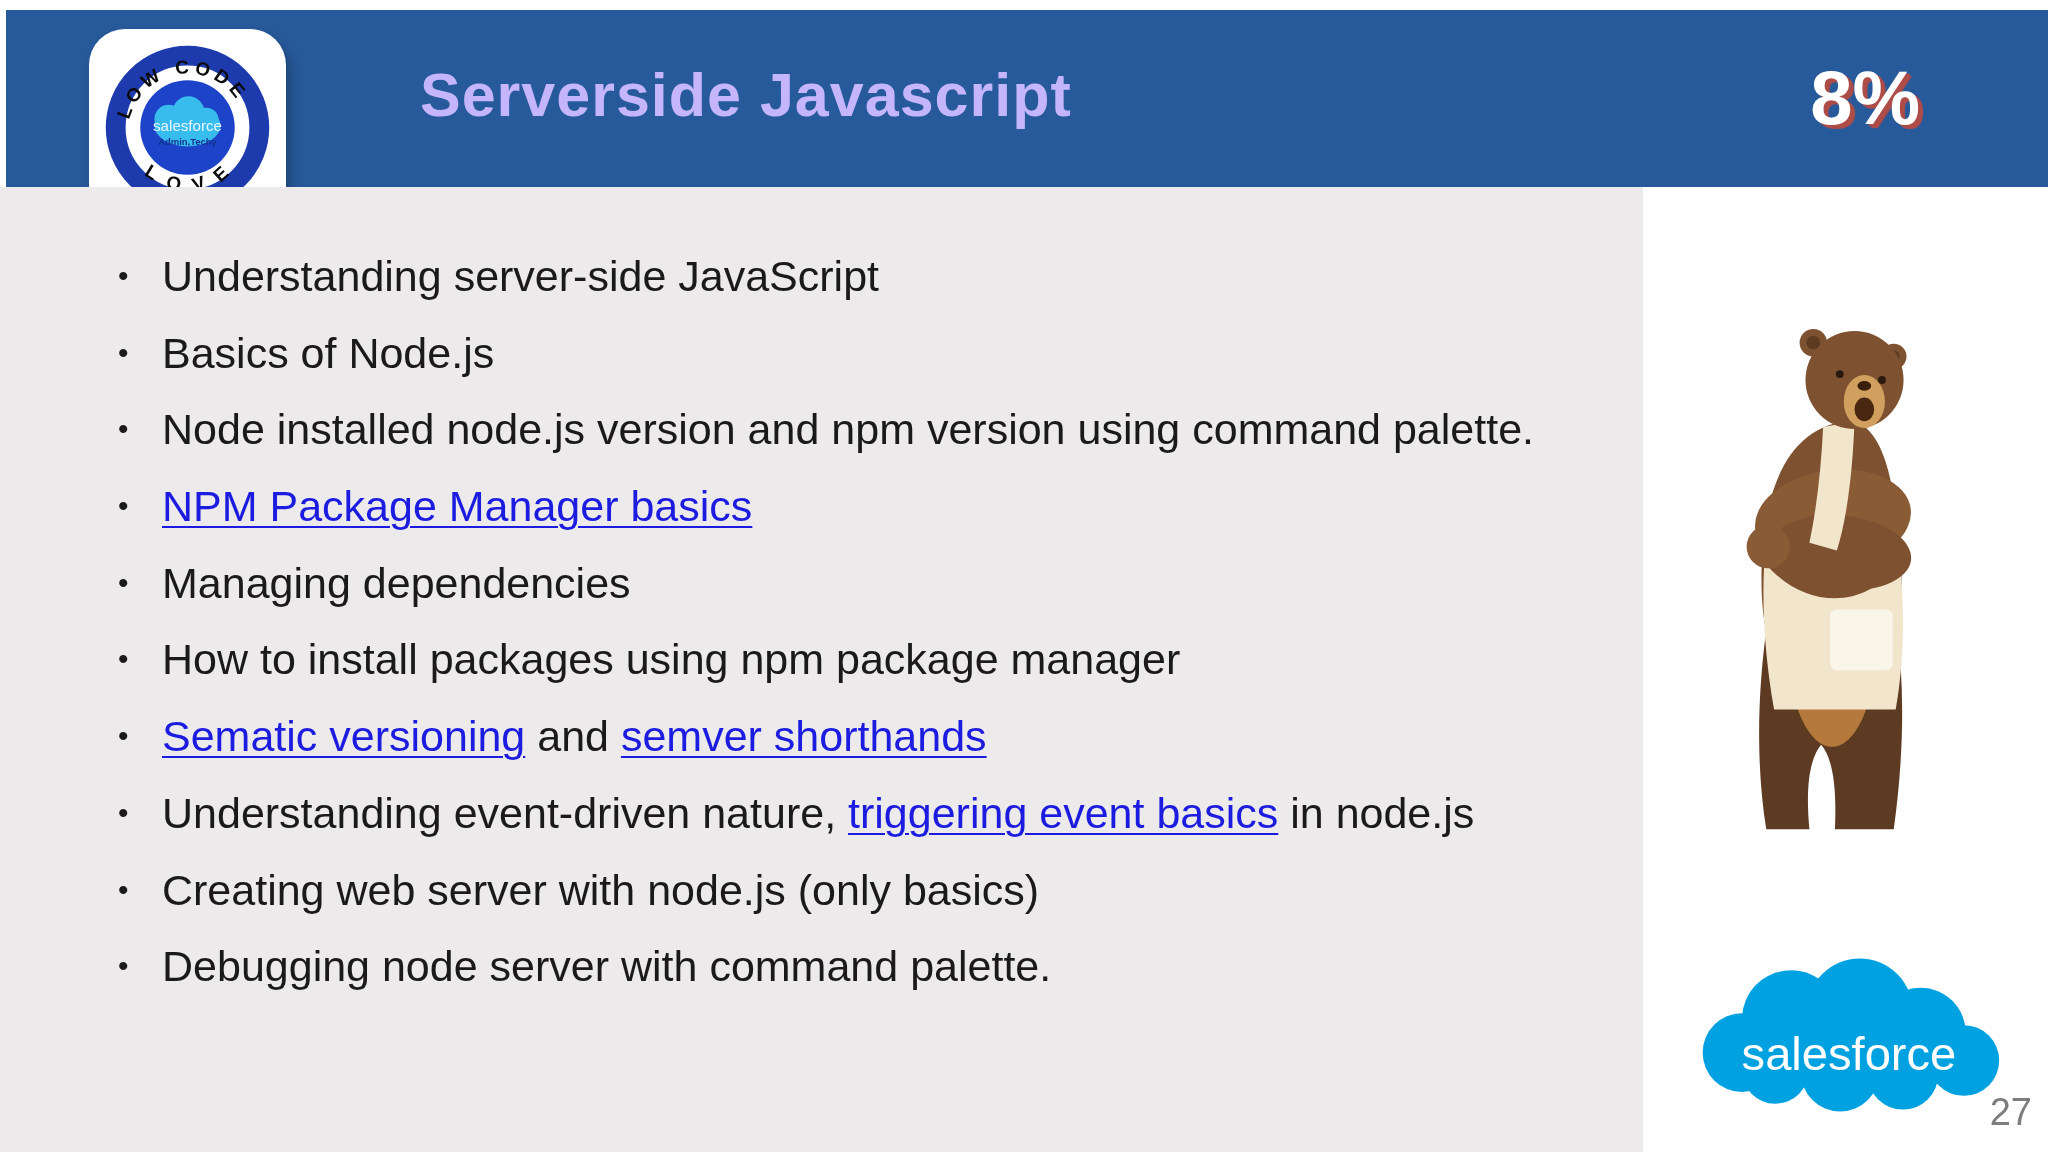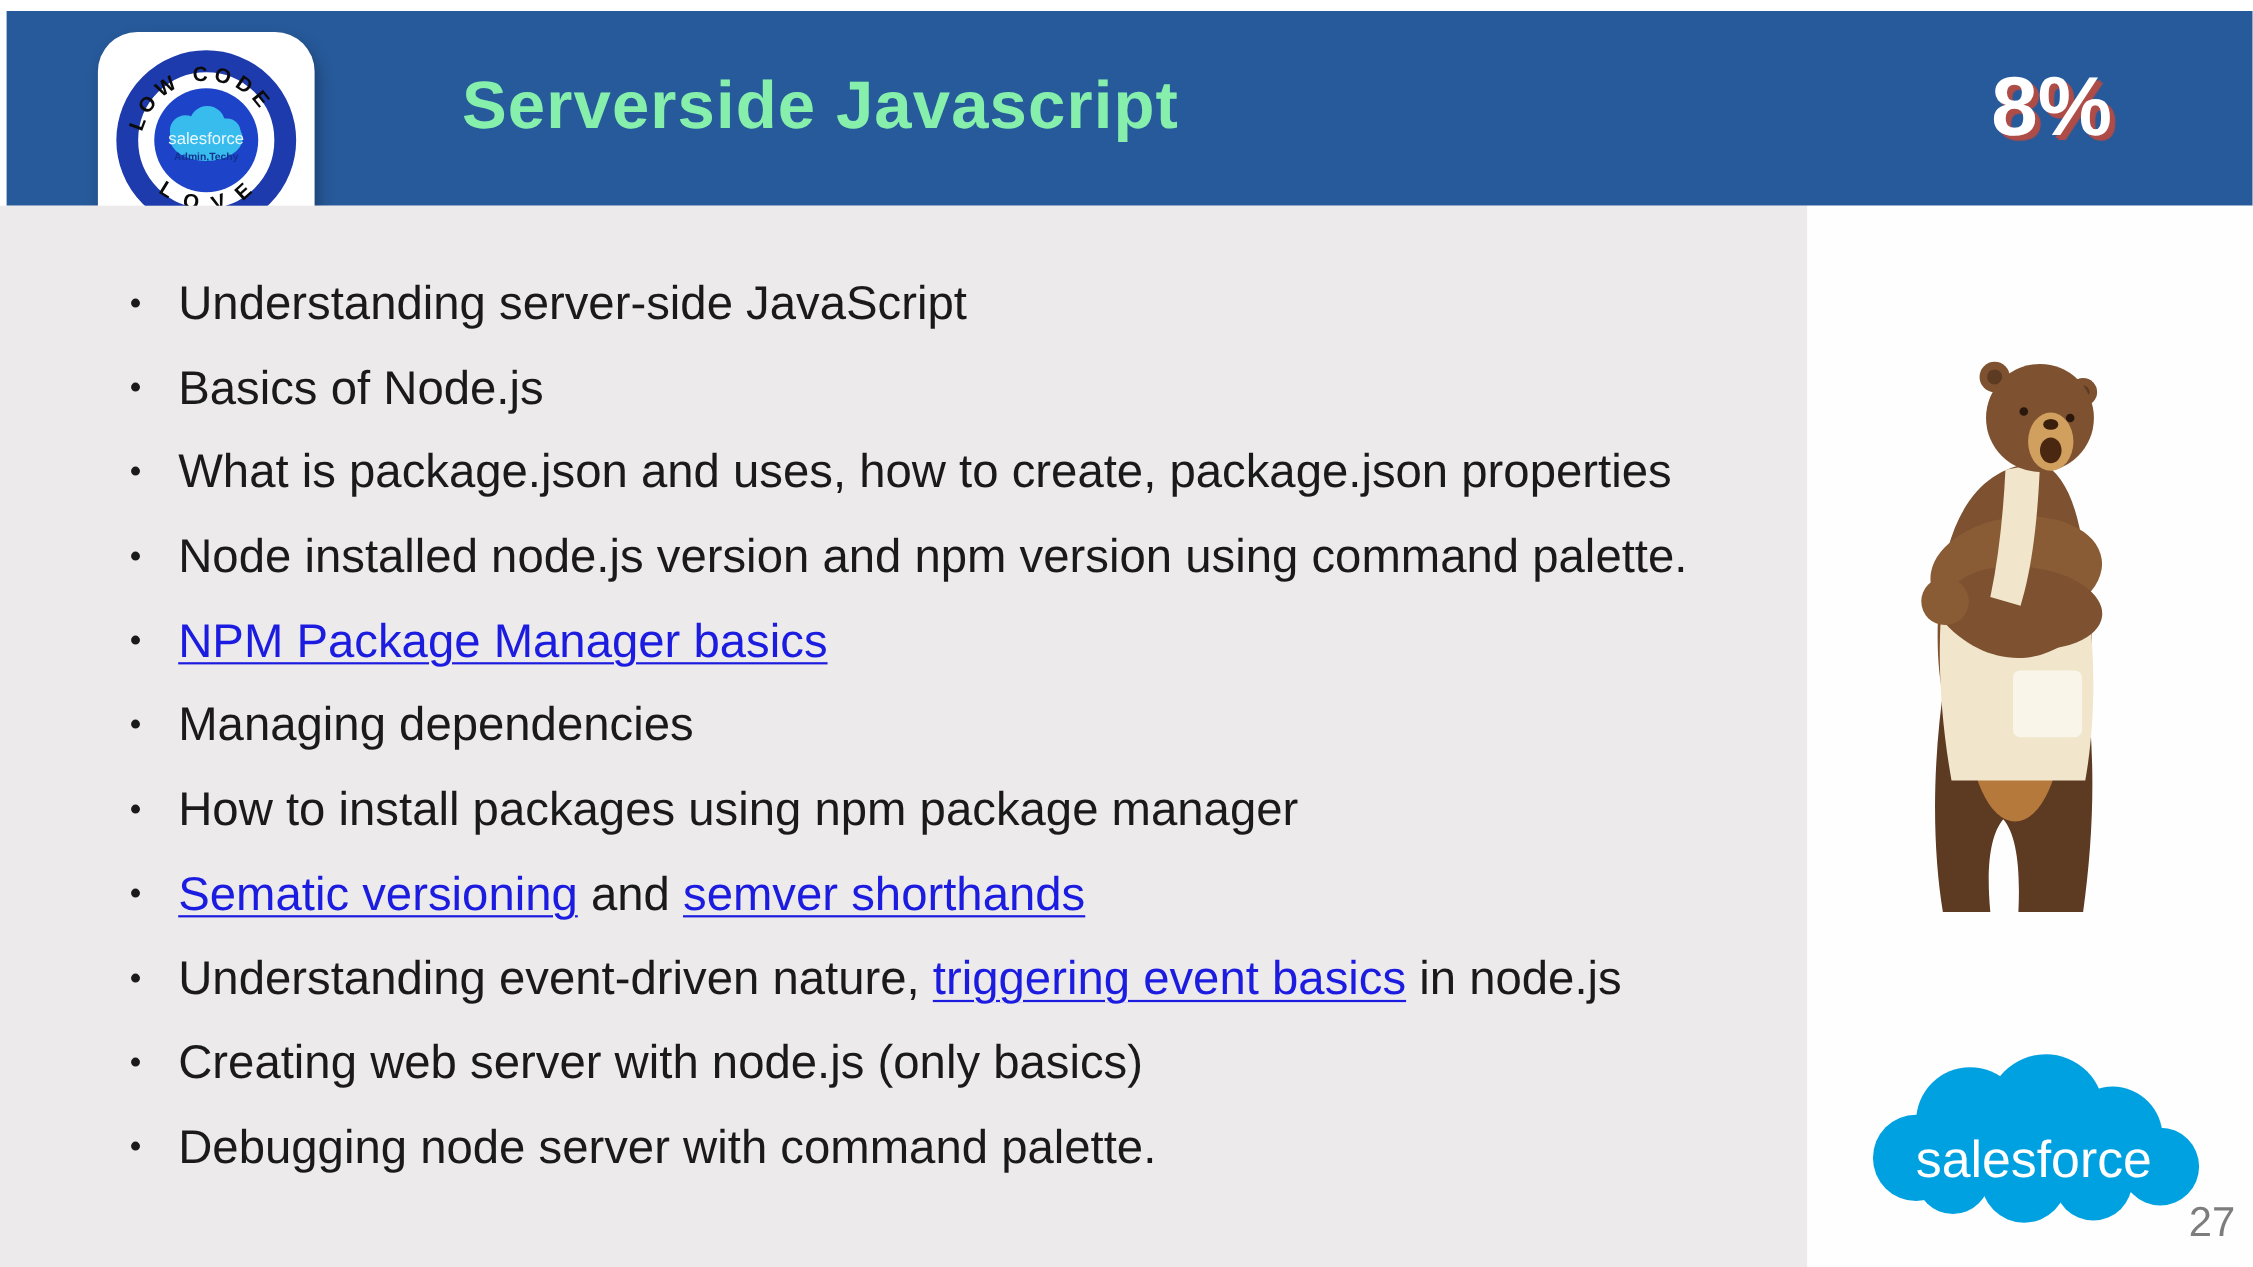"Serverside Javascript" .title { color: #86efac -> #c4b5fd }
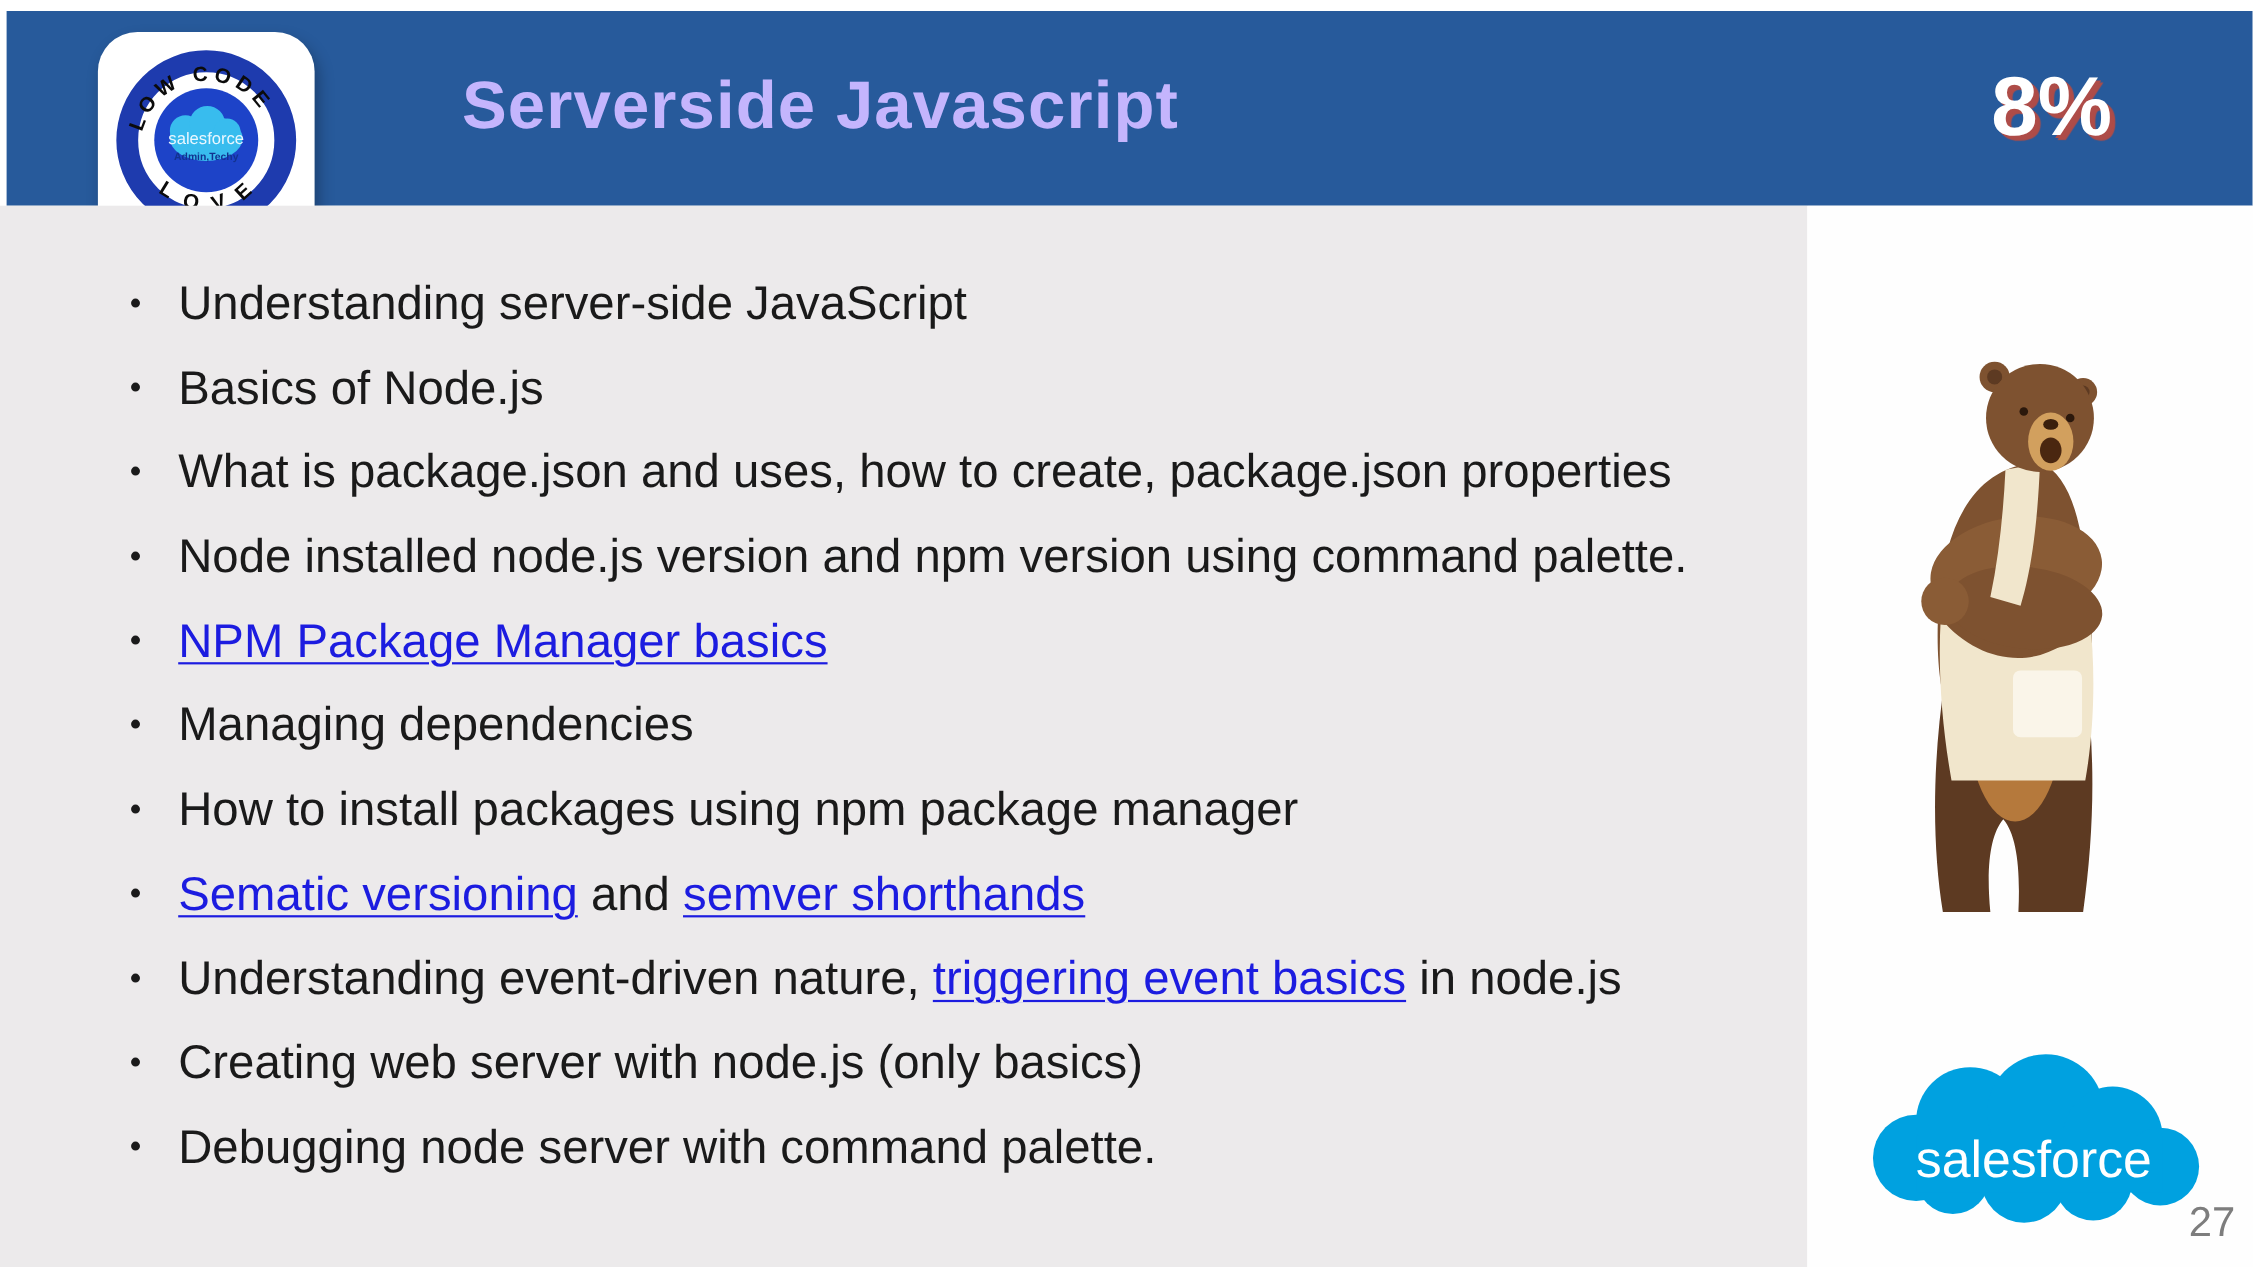"What is package.json and uses," li { html: <li><span>What is package.json and uses, how to create, package.json properties</span></li> -> none }
